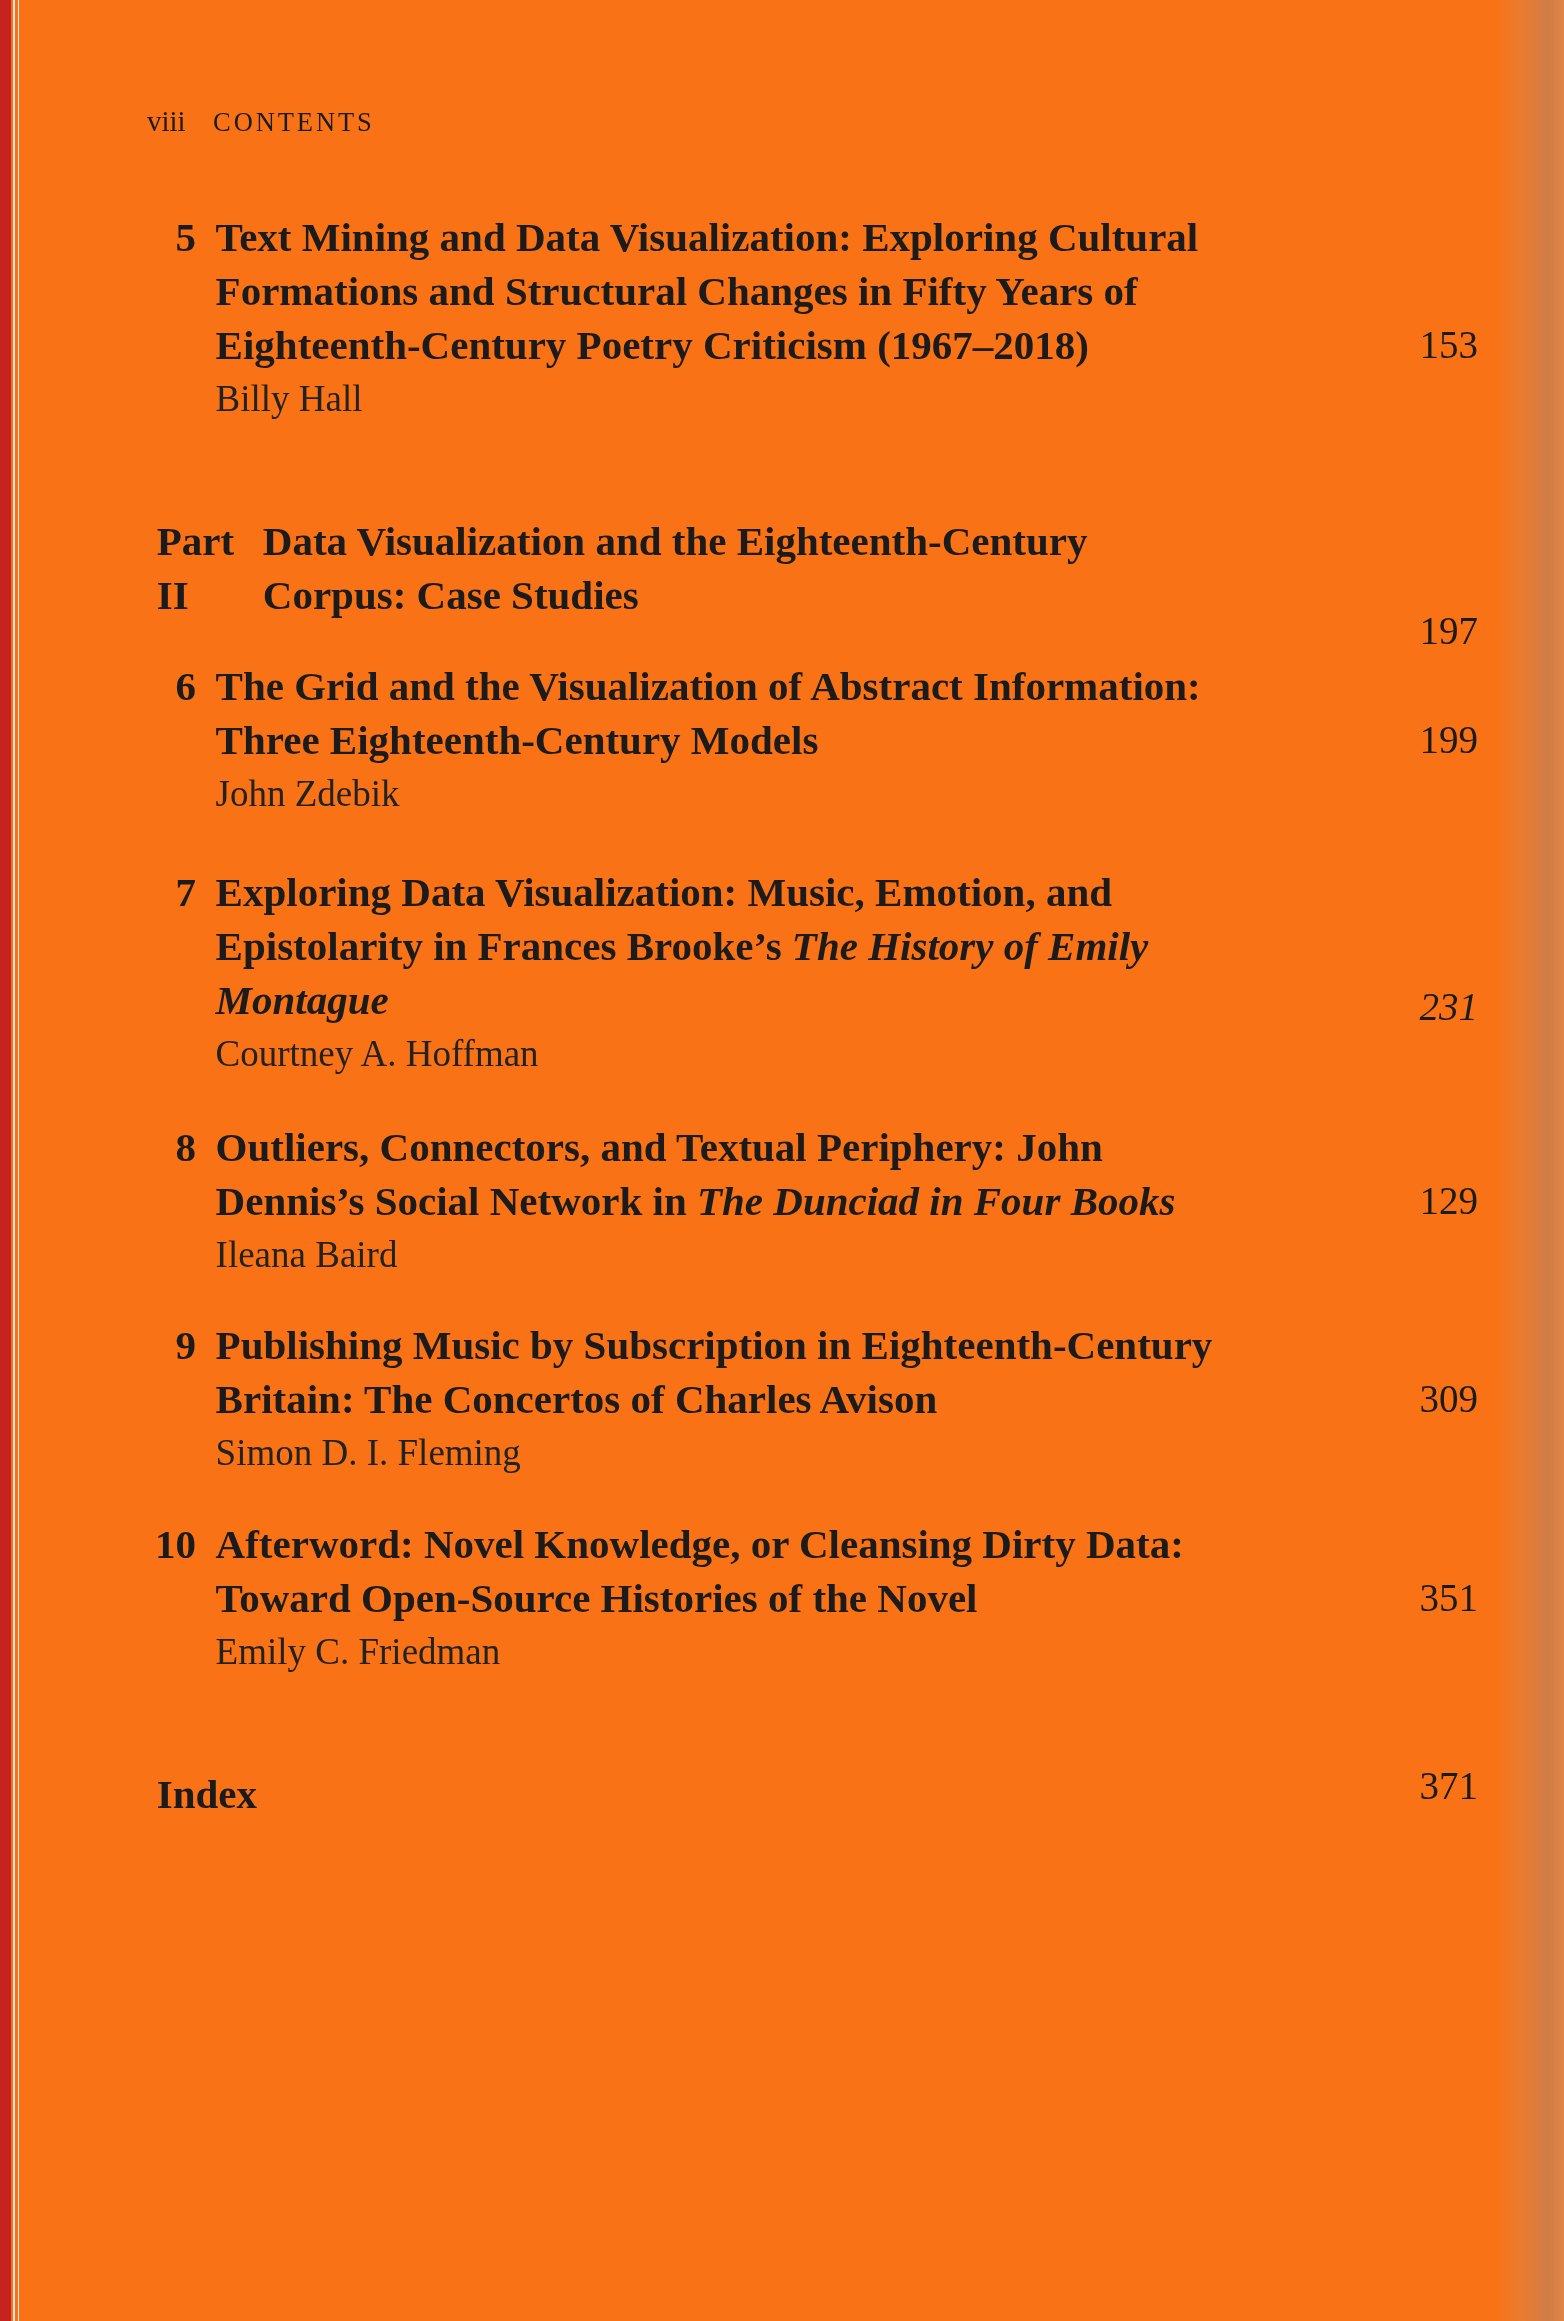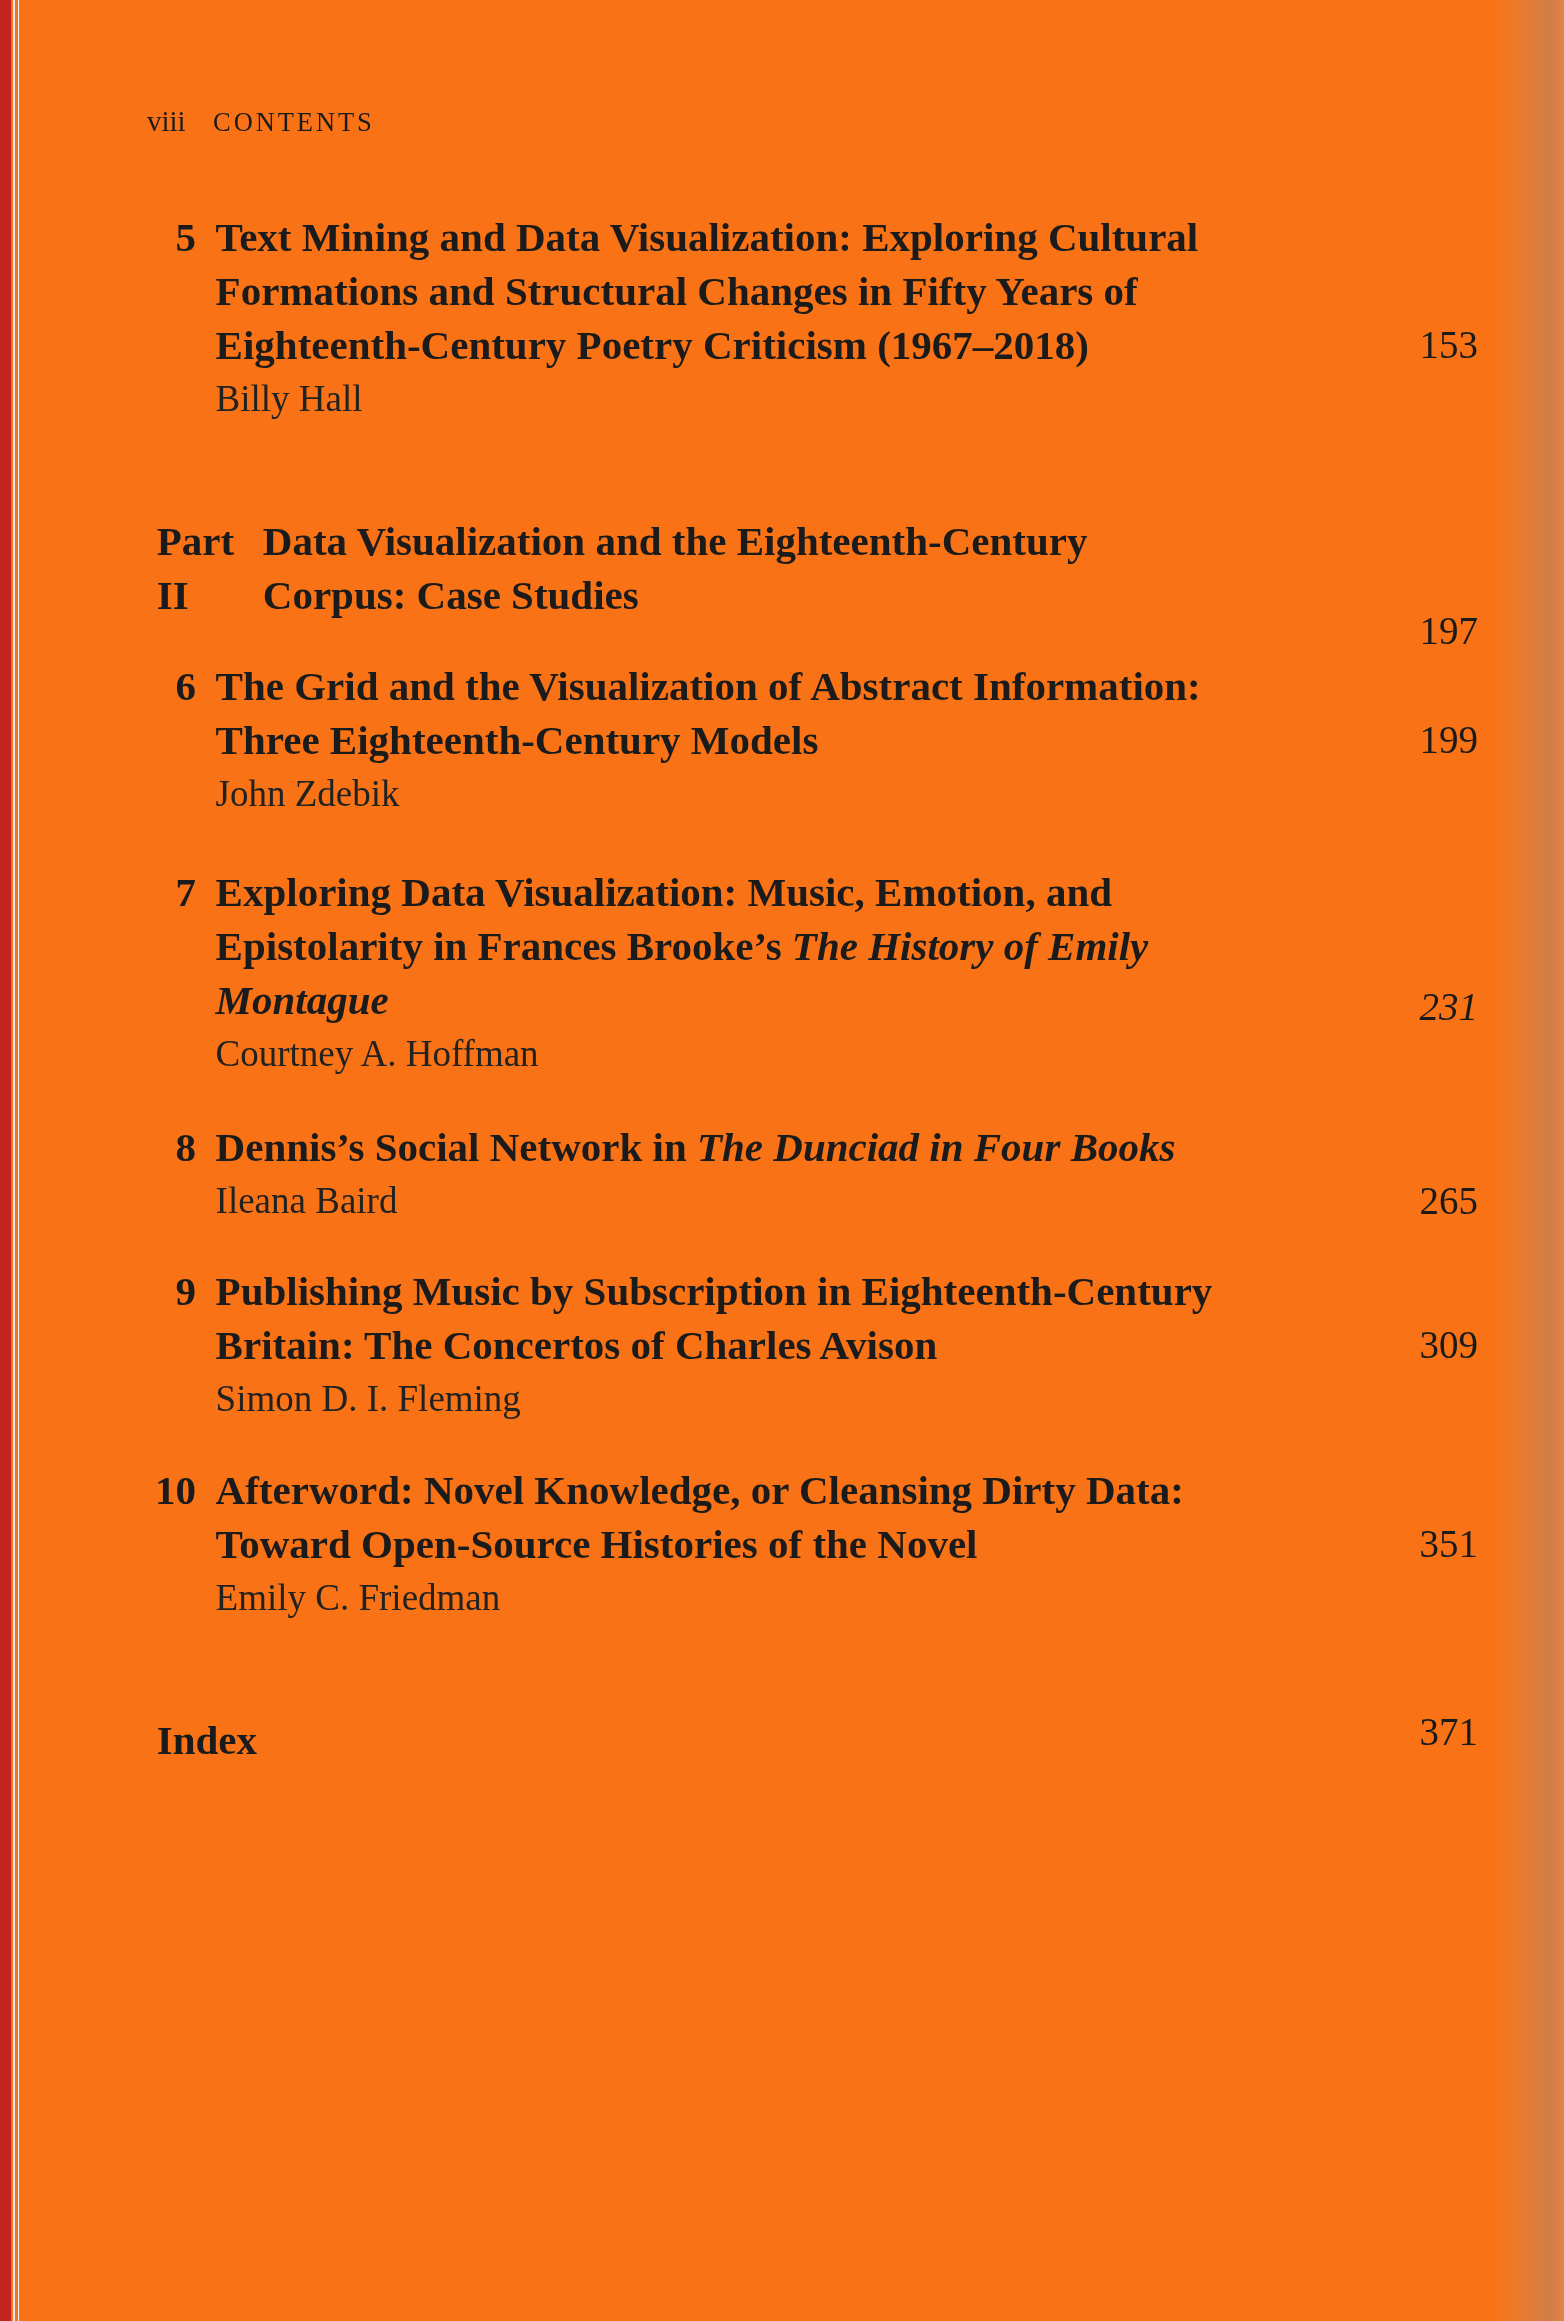"Outliers, Connectors, and Textual" div.tline { html: none -> <div><span>Outliers, Connectors, and Textual Periphery: John</span></div> }
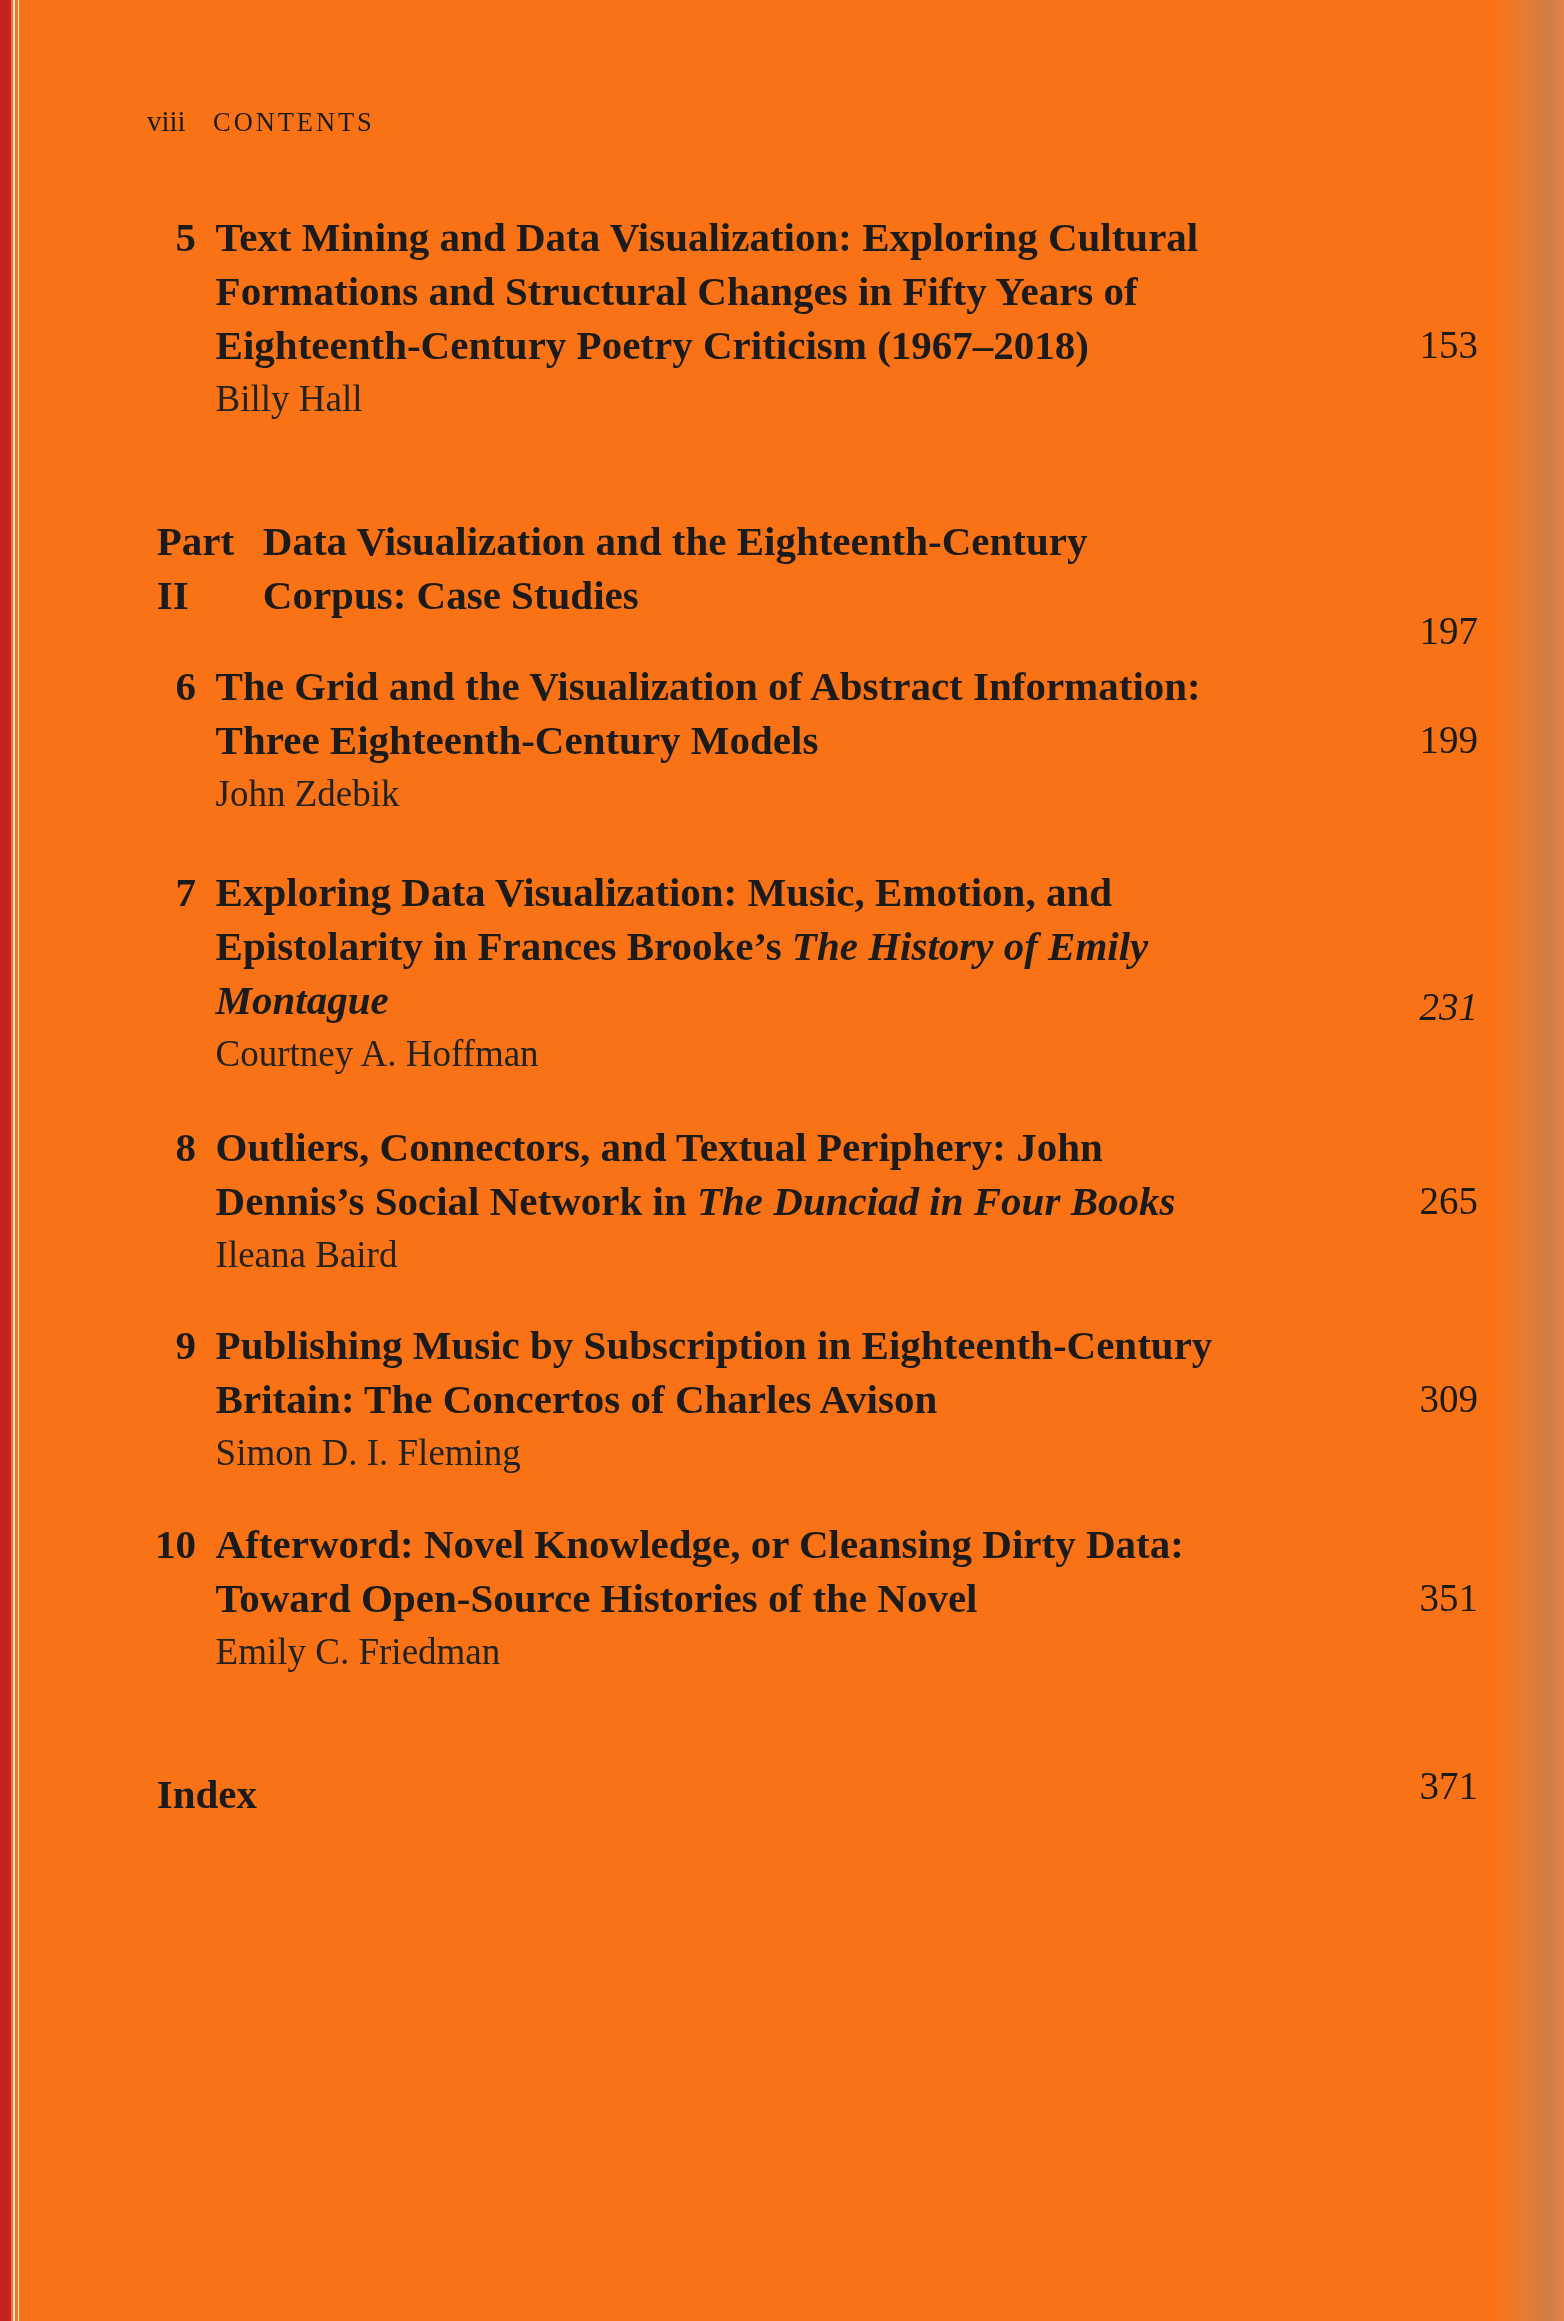"265" span.pageno { text: 265 -> 129 }
